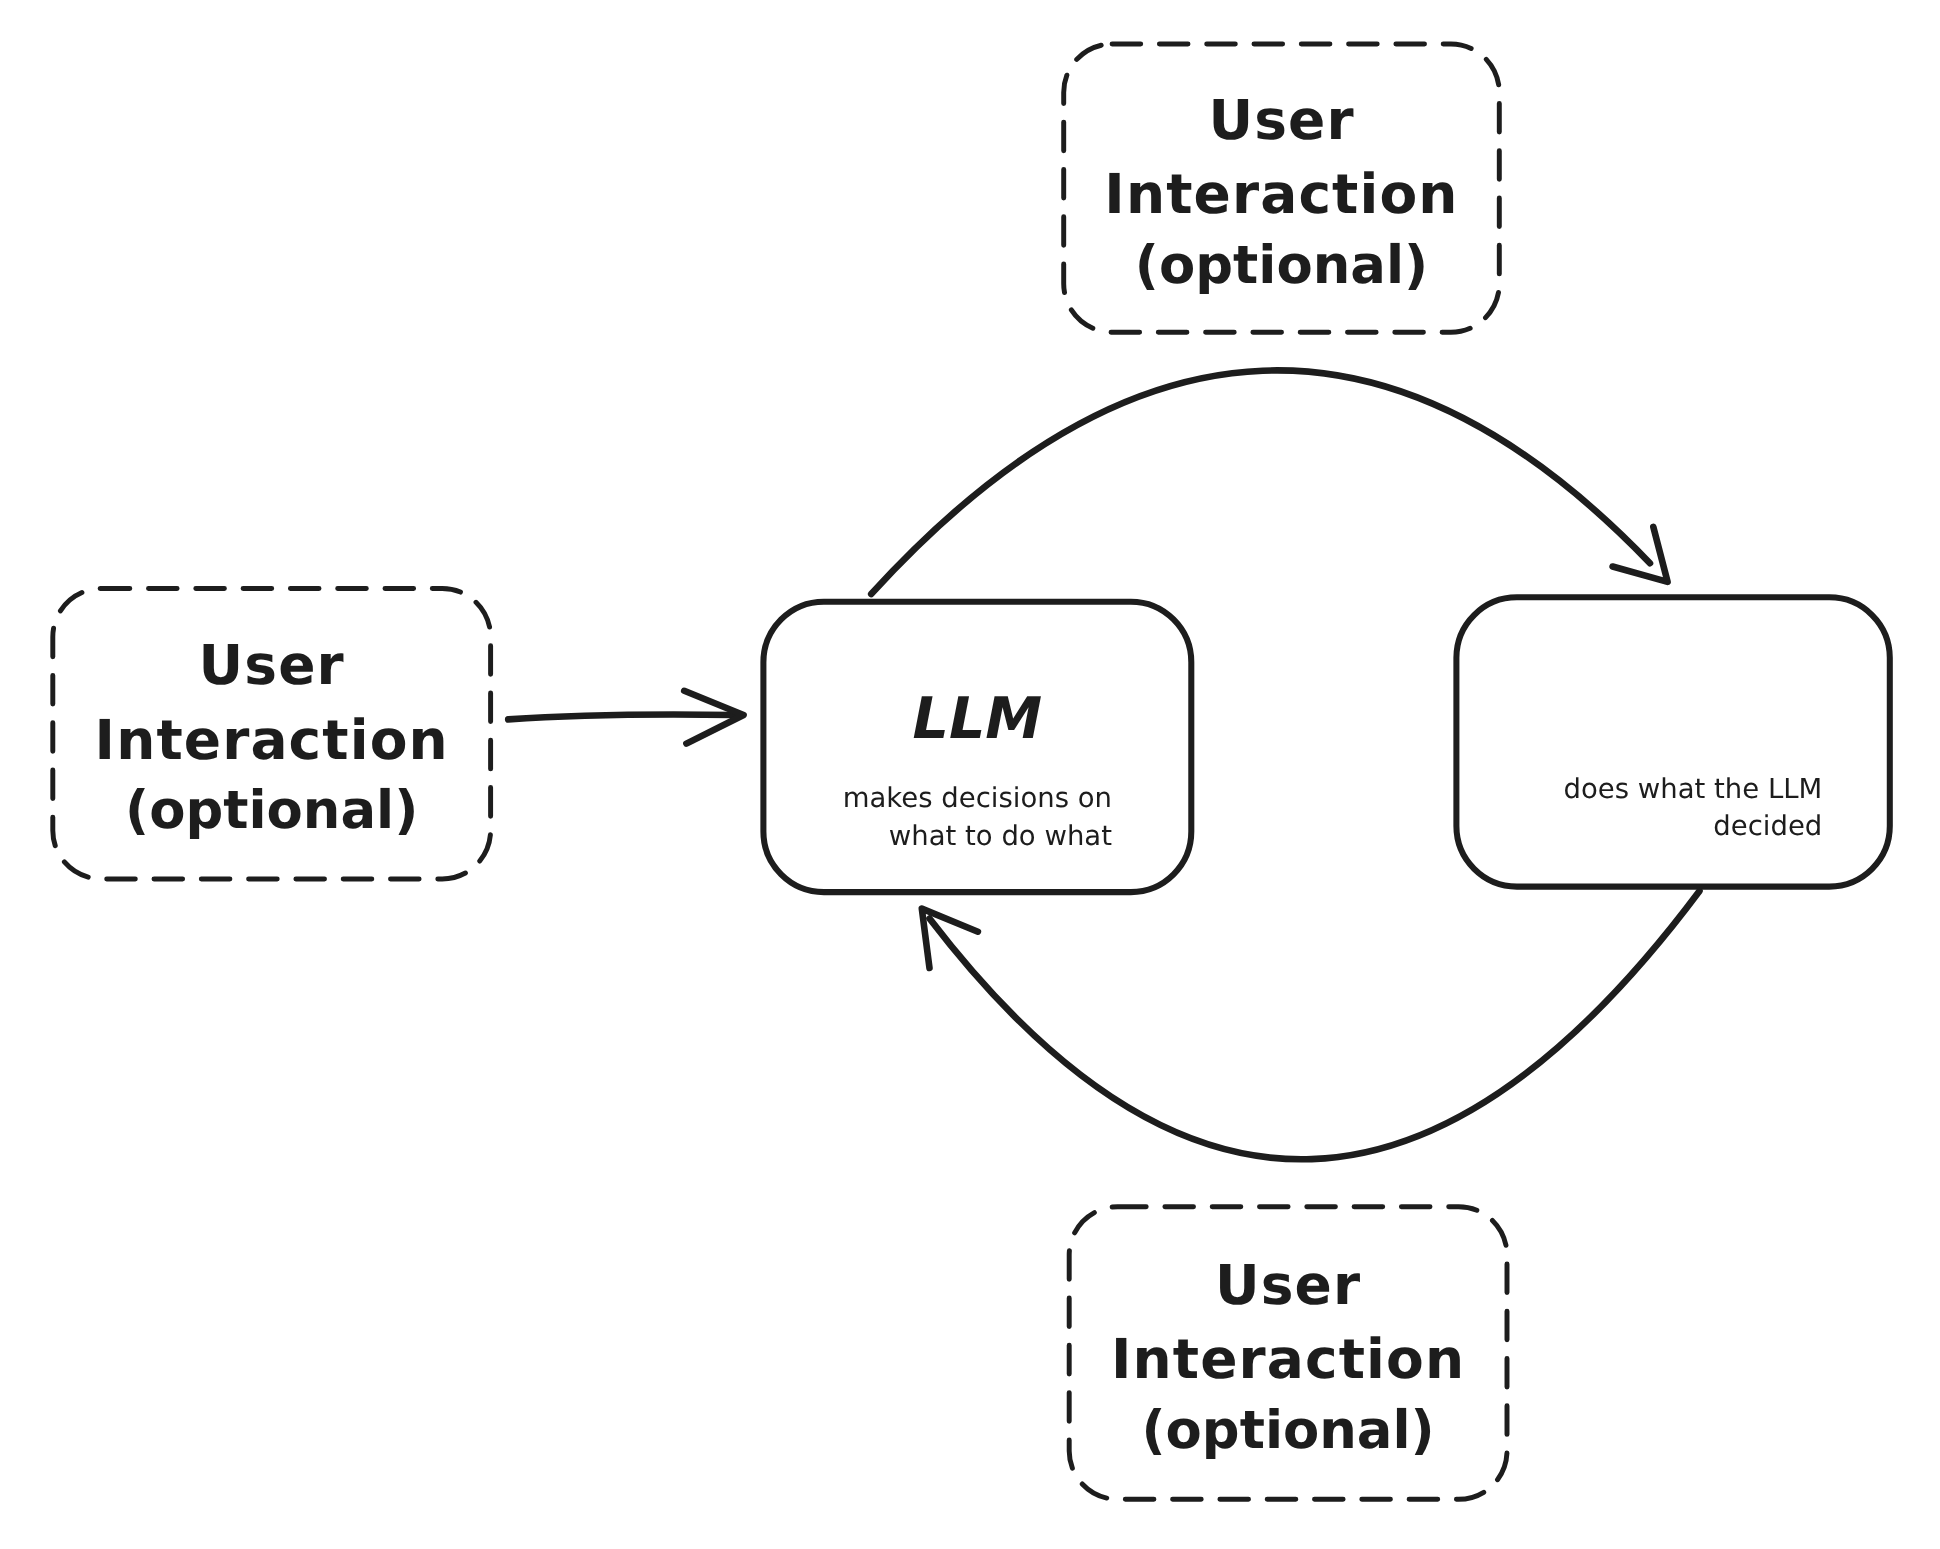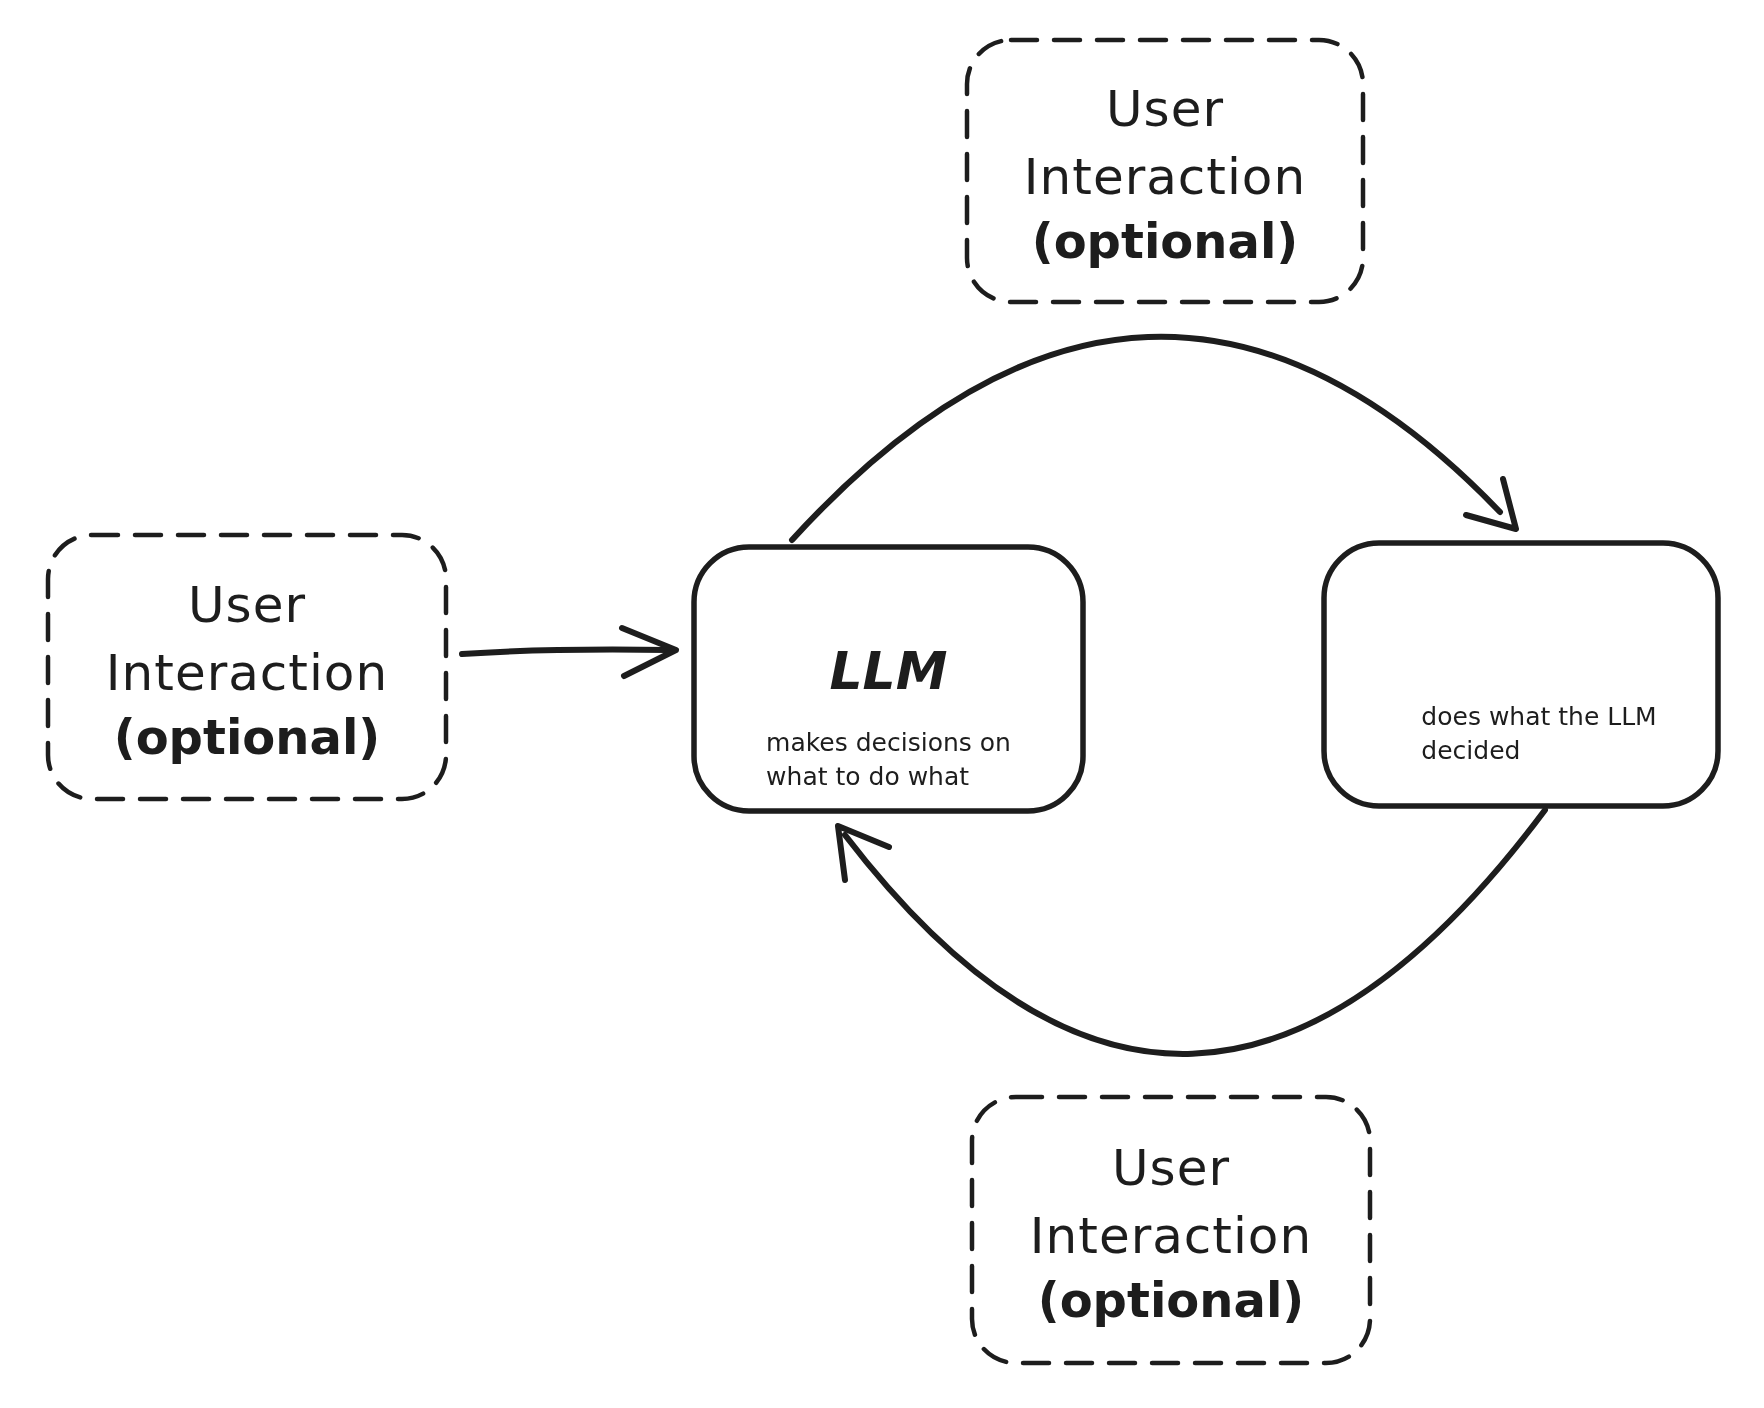"User" .user-title { font-weight: normal -> bold }
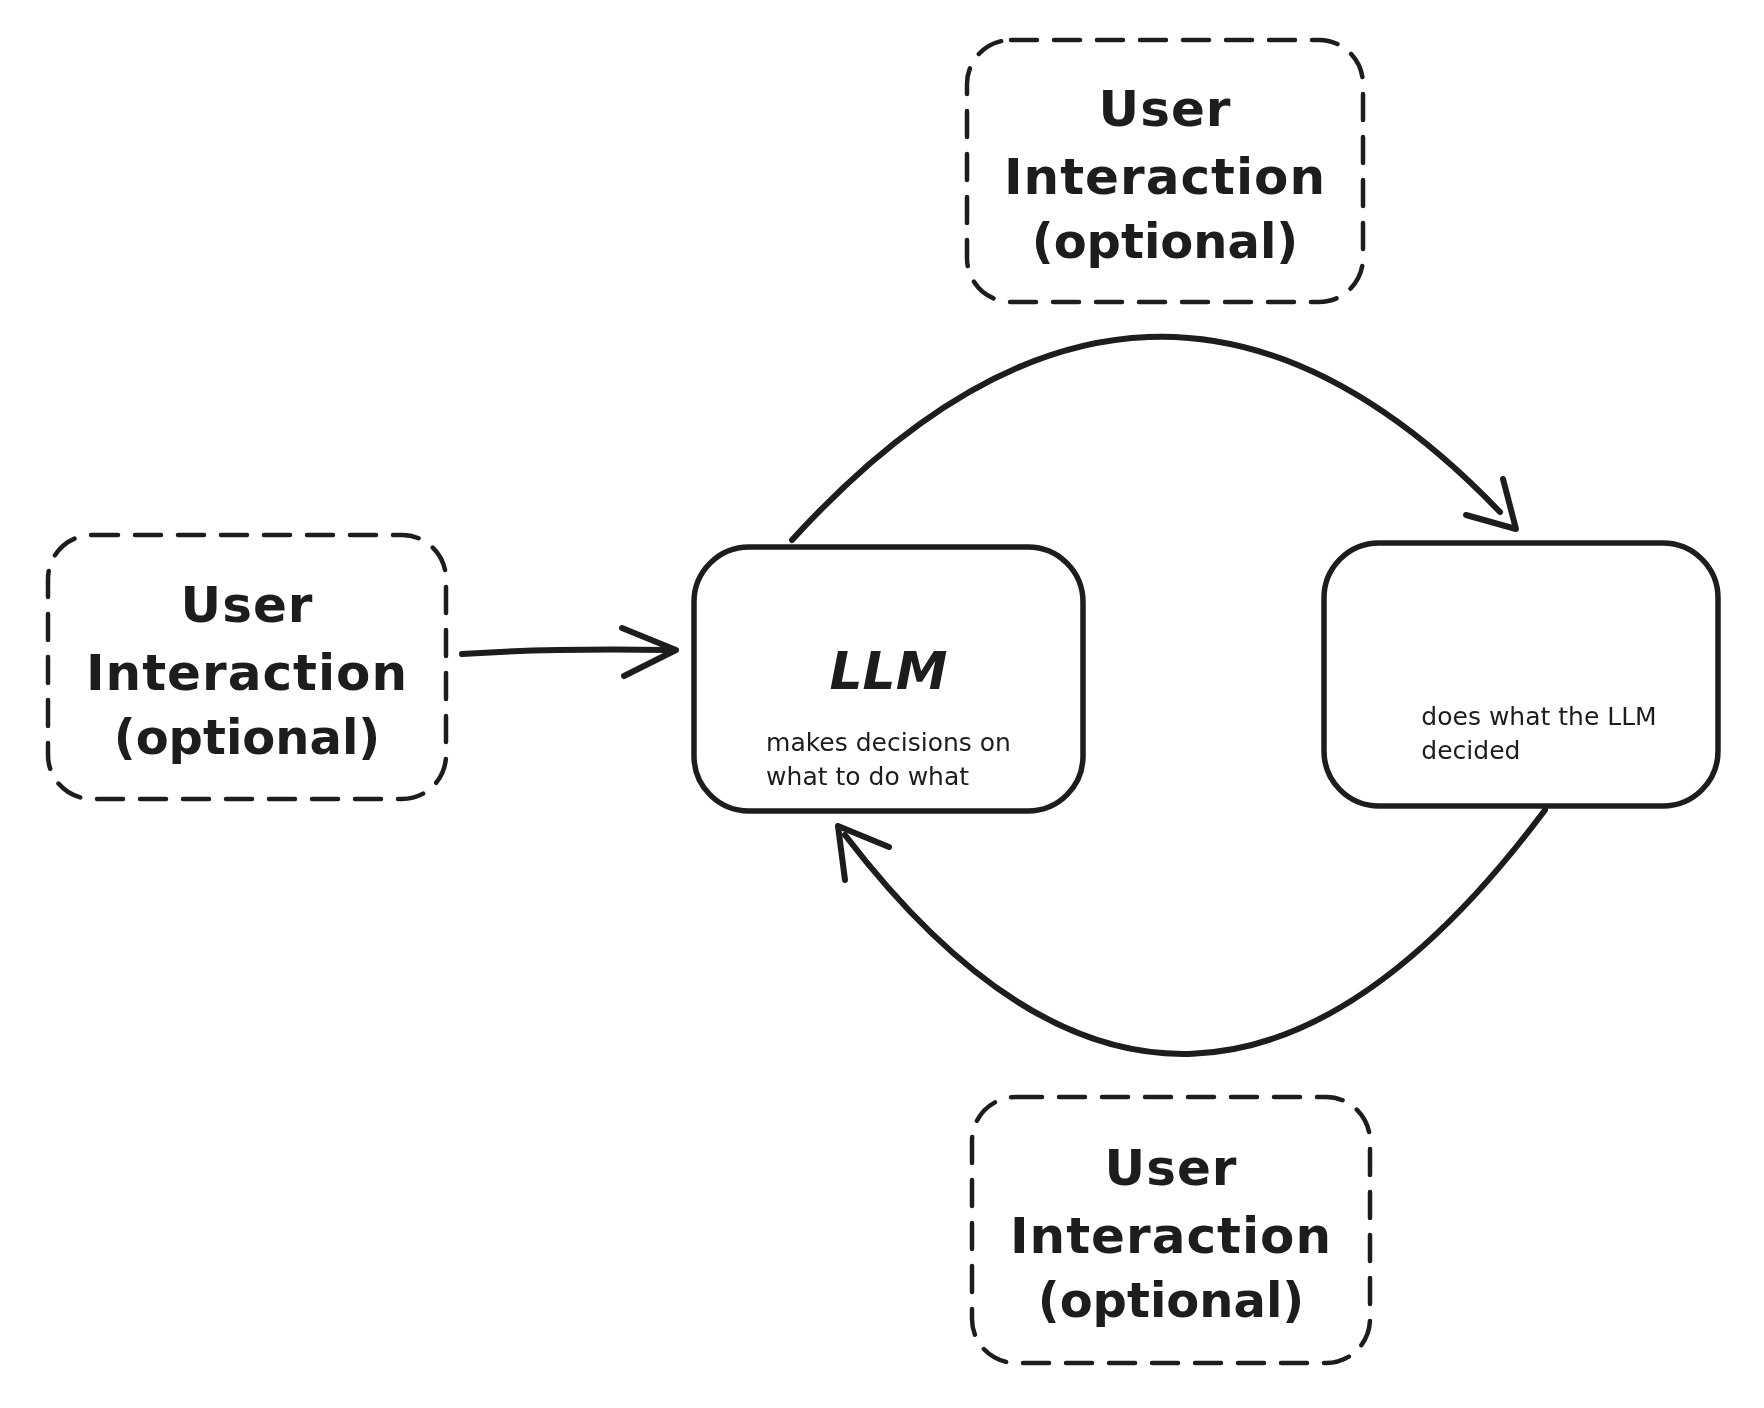"LLM" .pos-llm { top: 578px -> 561px }
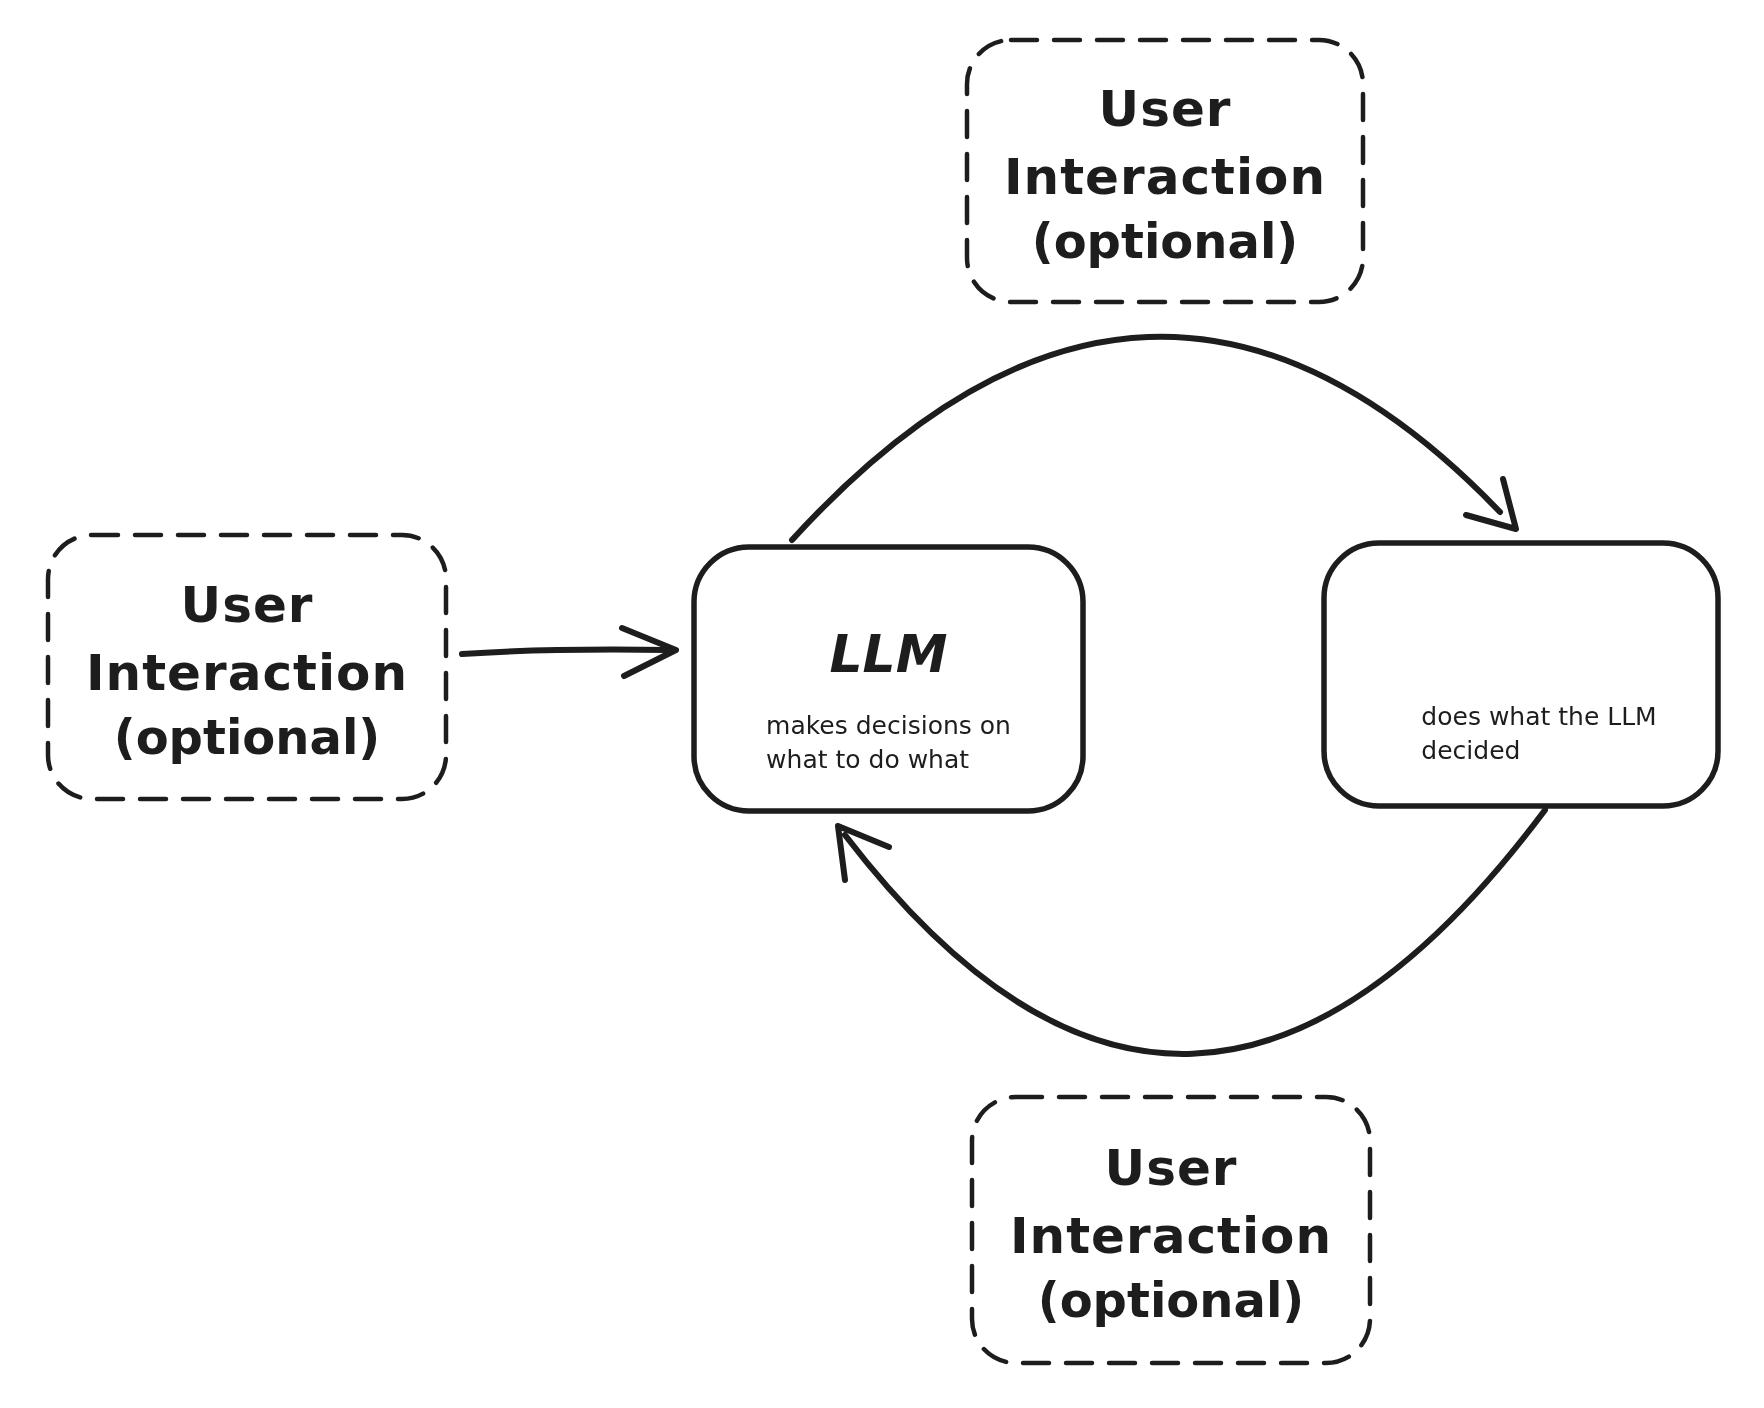"makes decisions on" .sub { text-align: left -> right }
